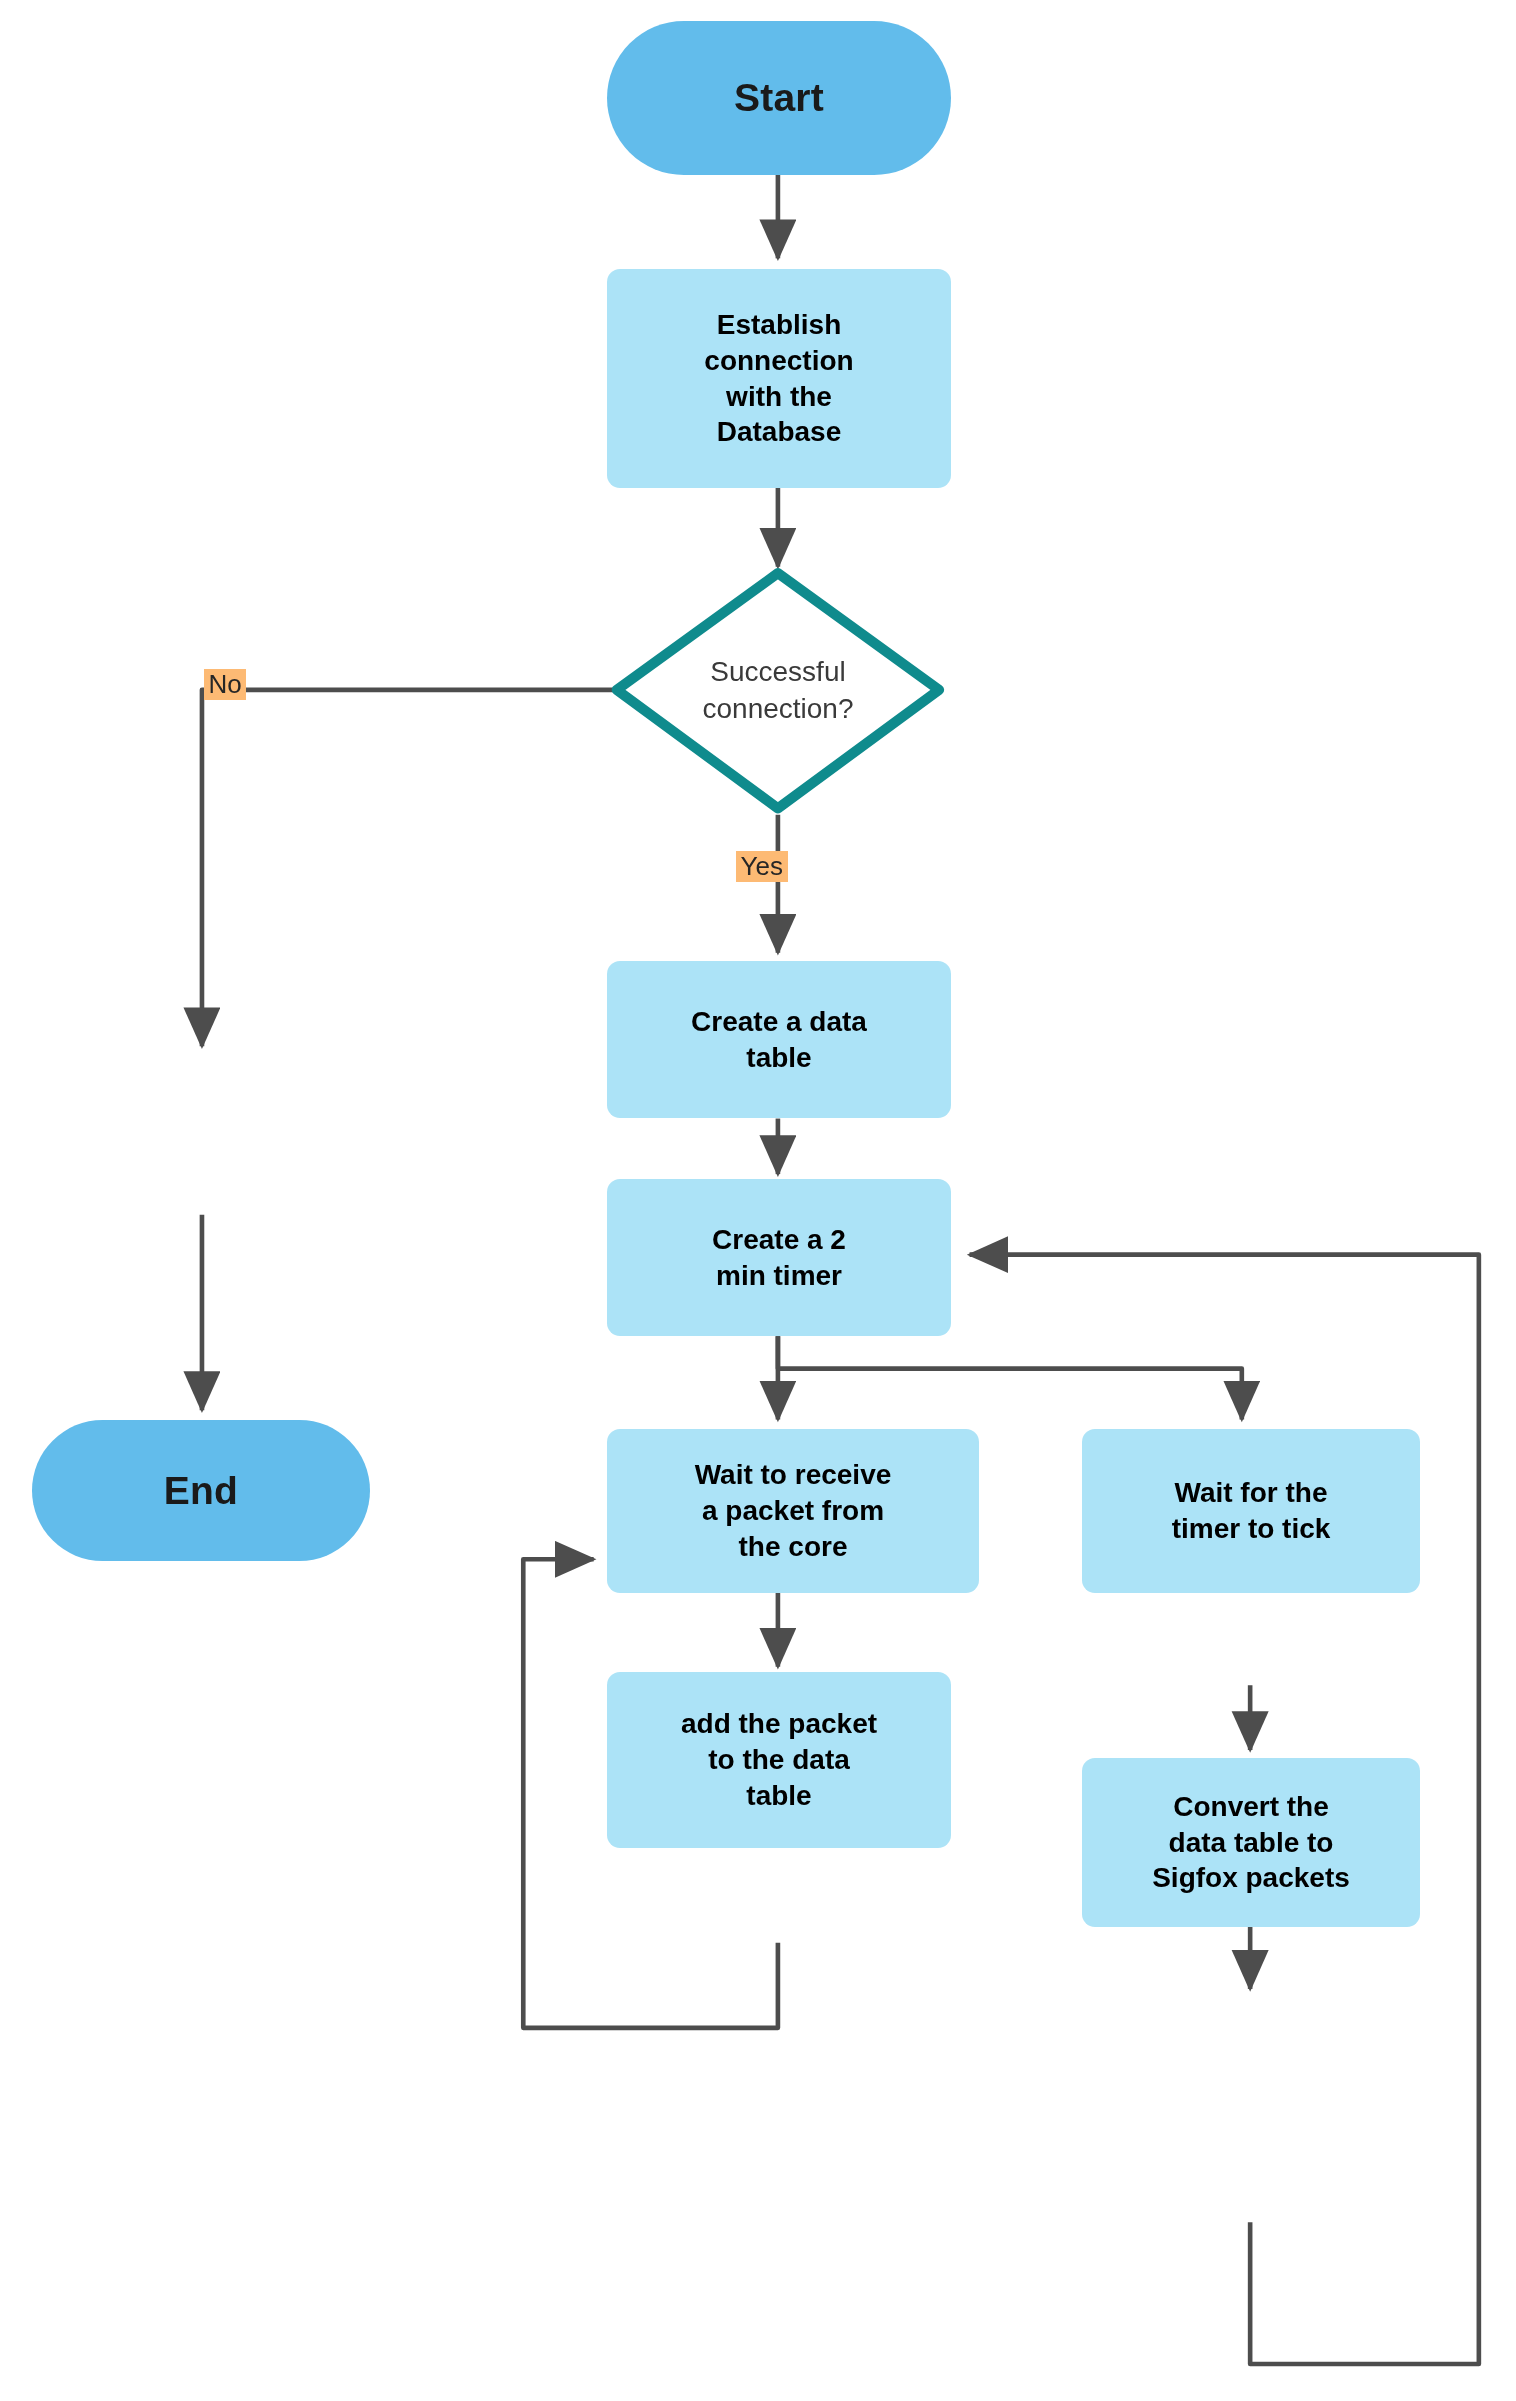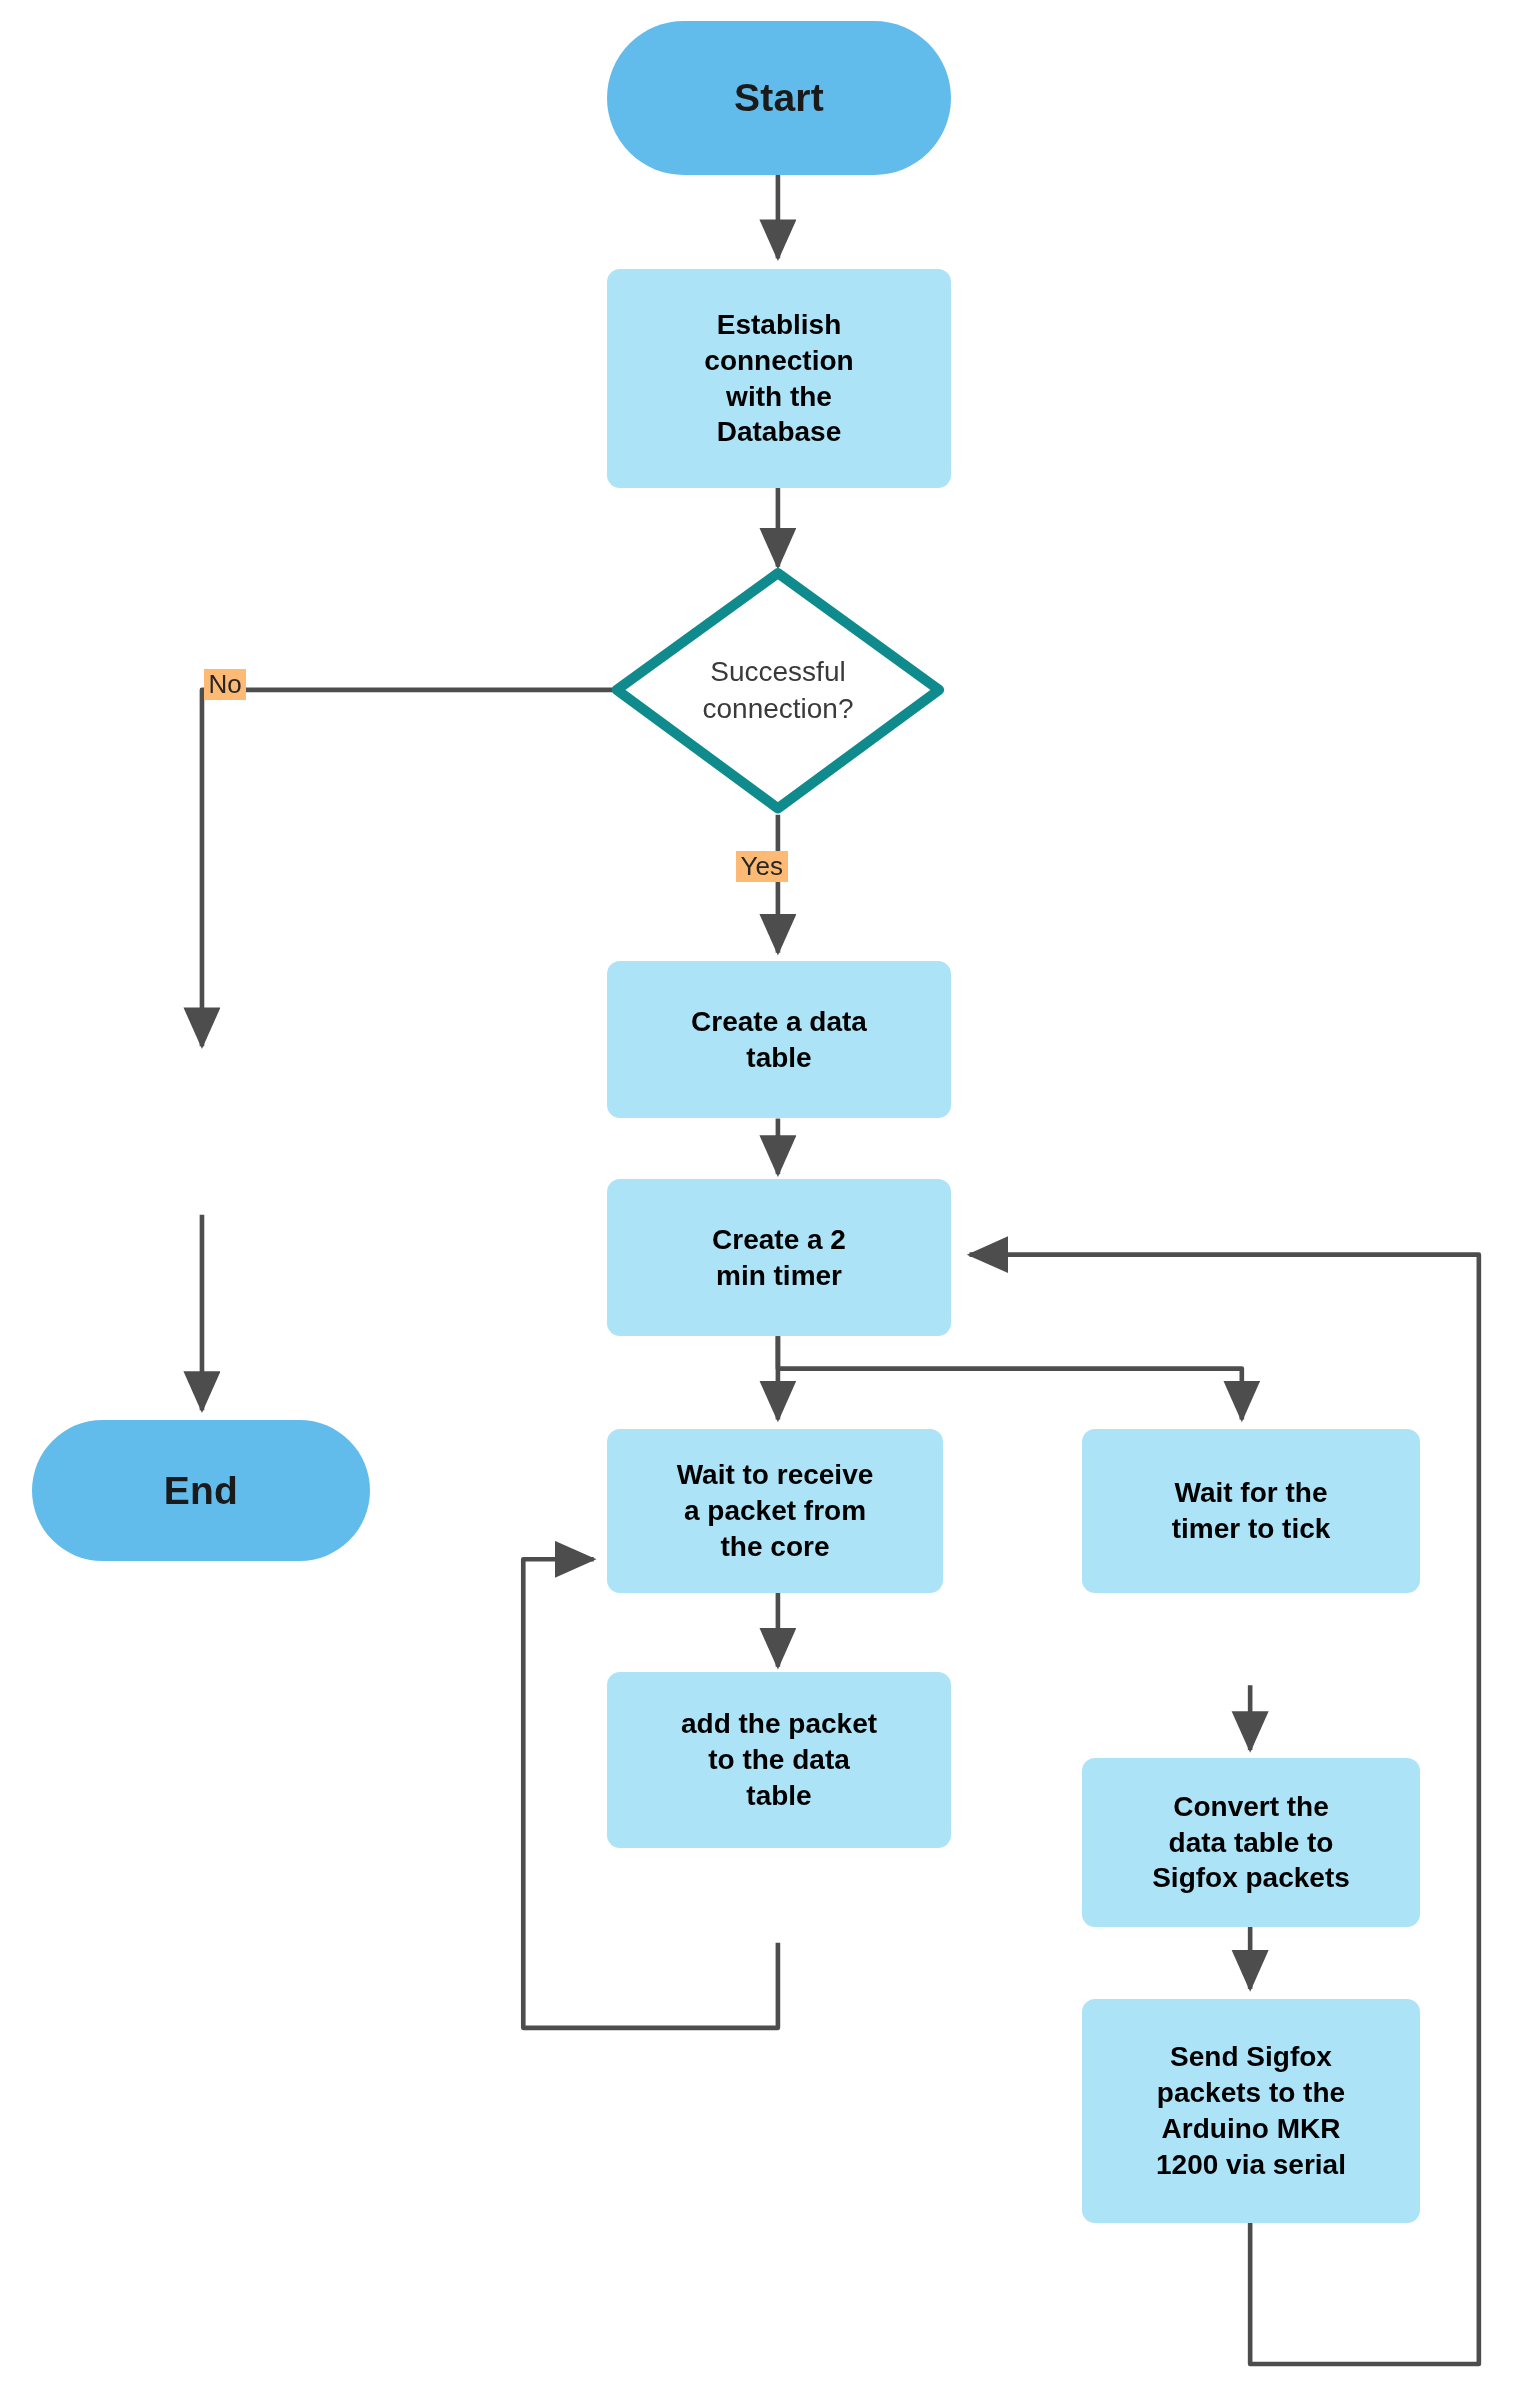"Wait to receive" div.node { width: 336px -> 372px }
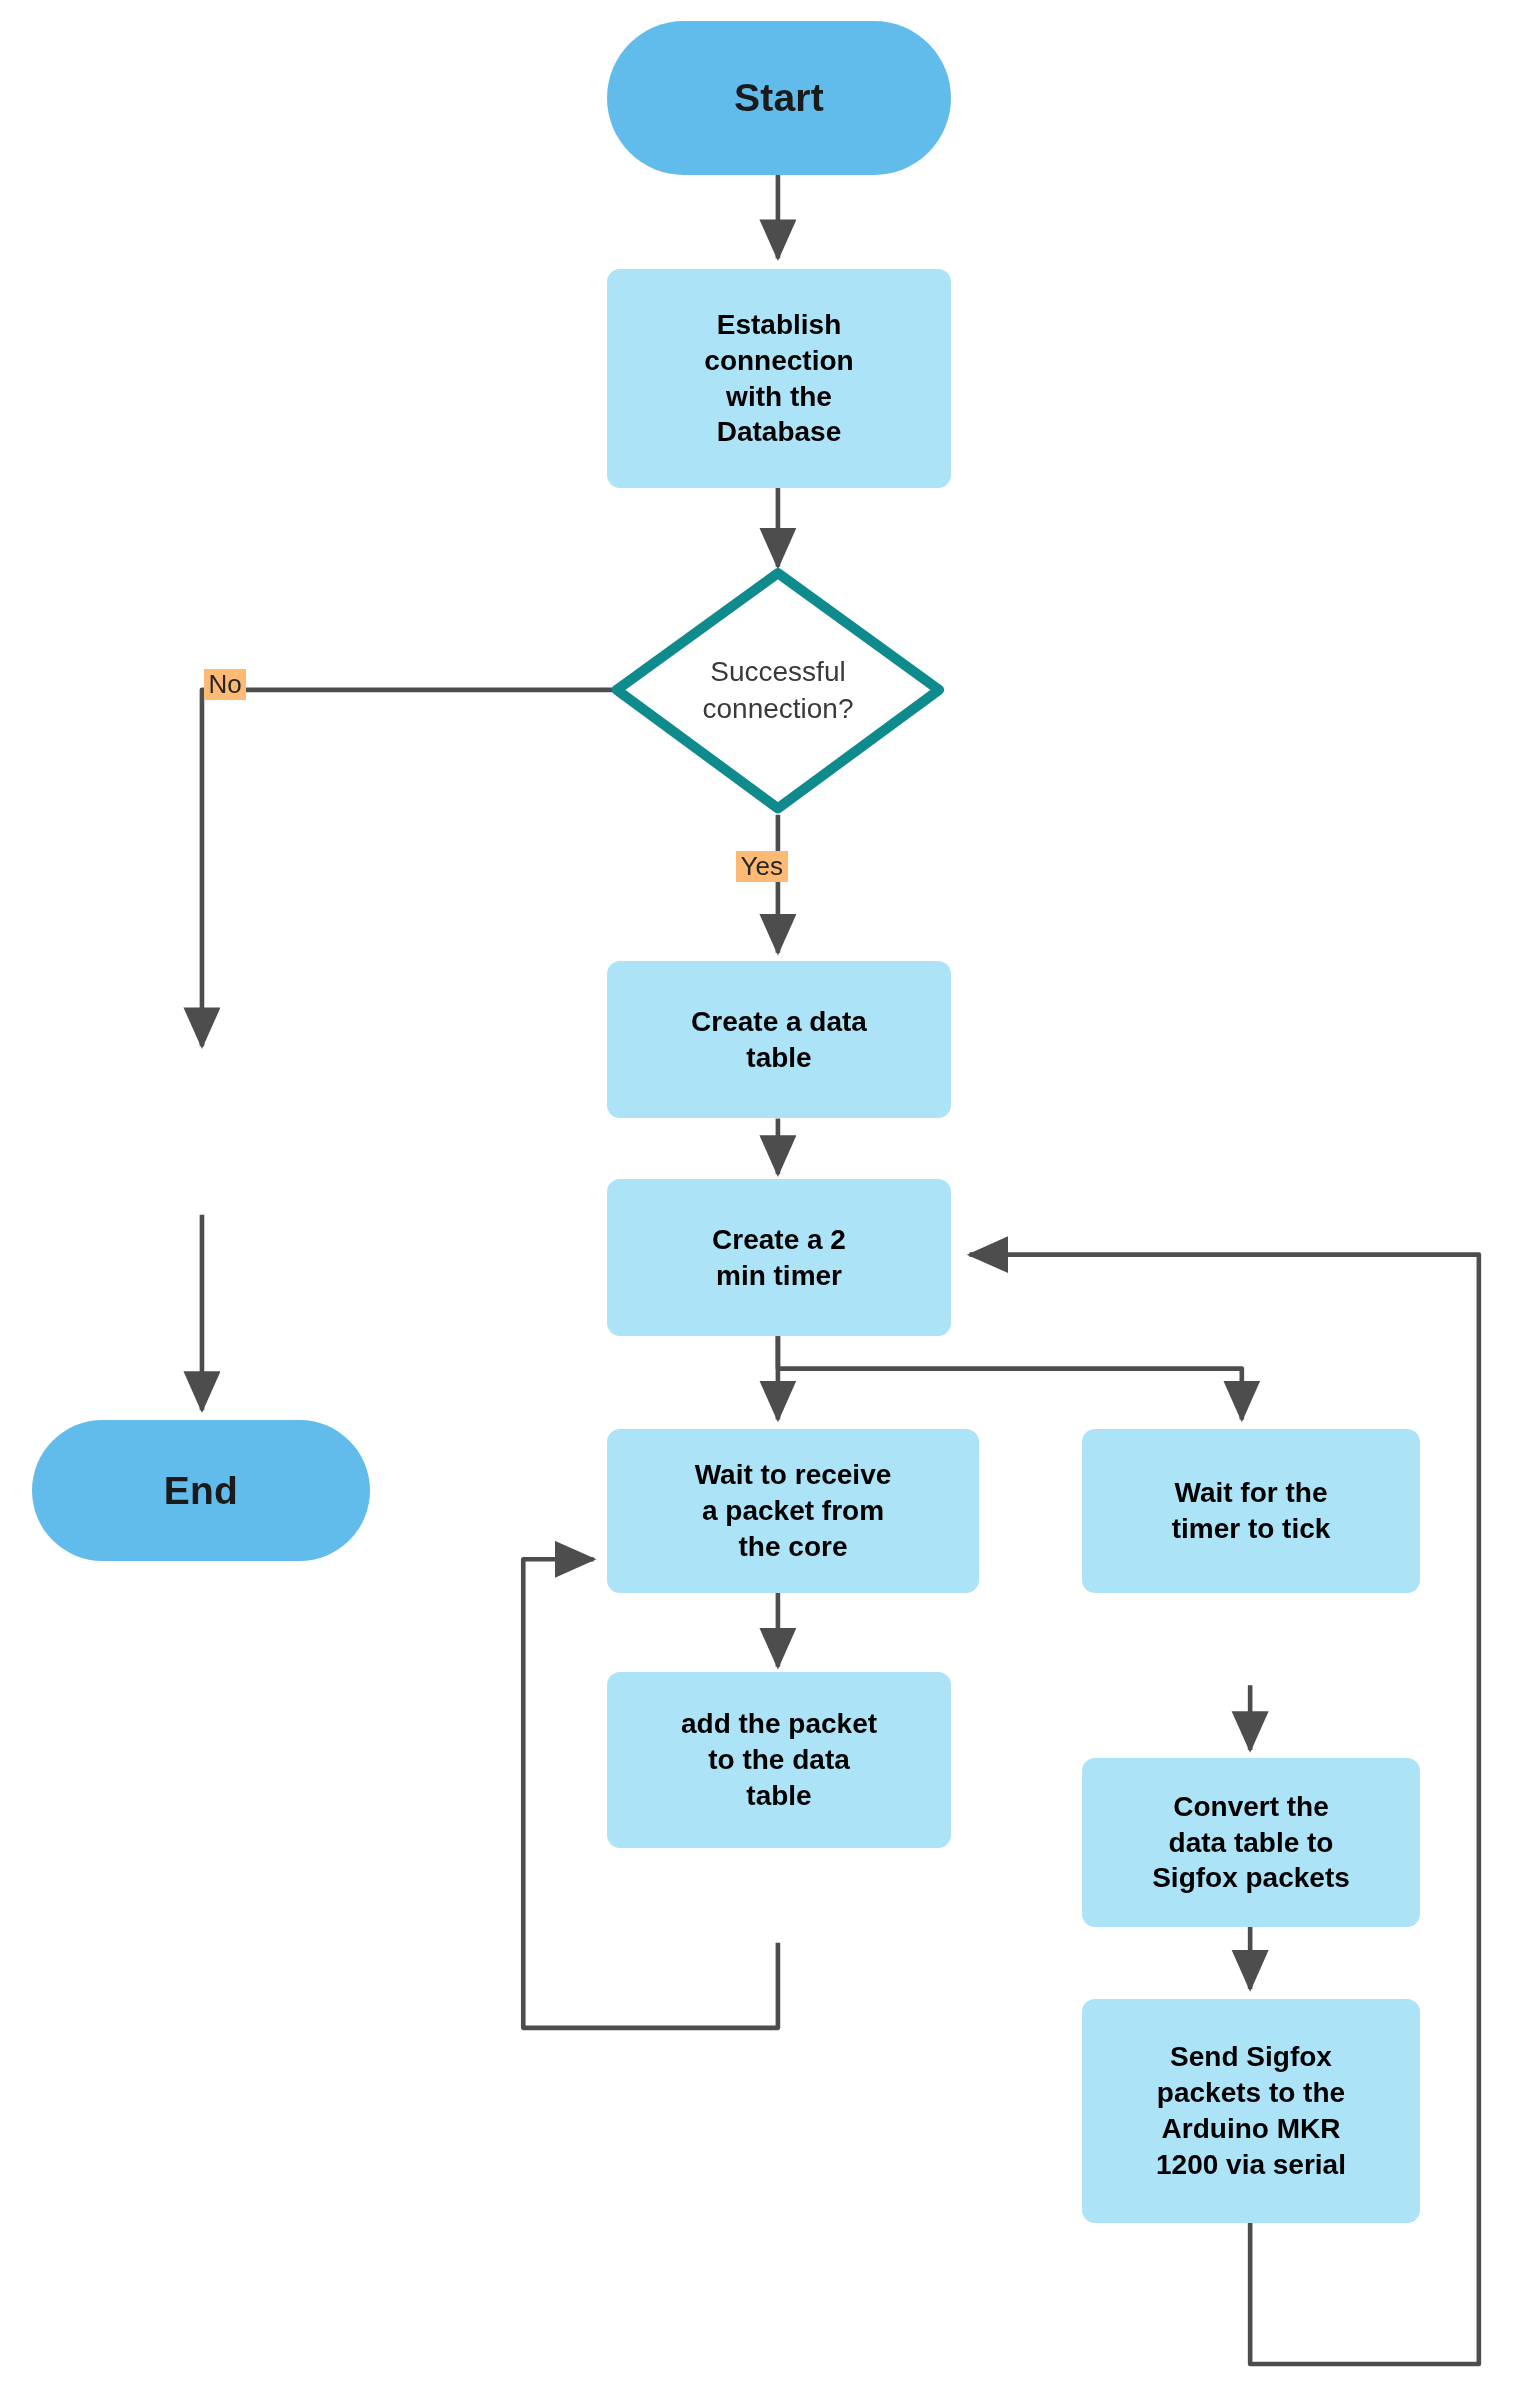"Send Sigfox" div.node { html: <div> <span>Send Sigfox packets to the Arduino MKR 1200 via serial</span> </div> -> none }
